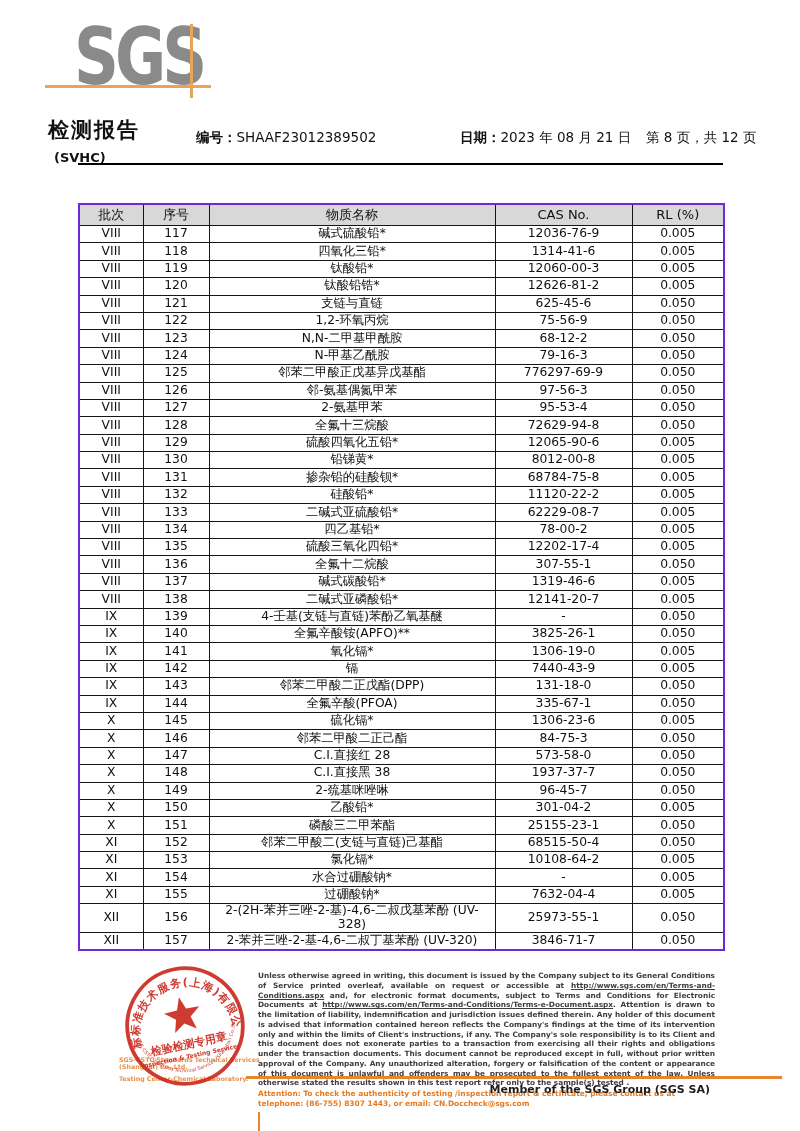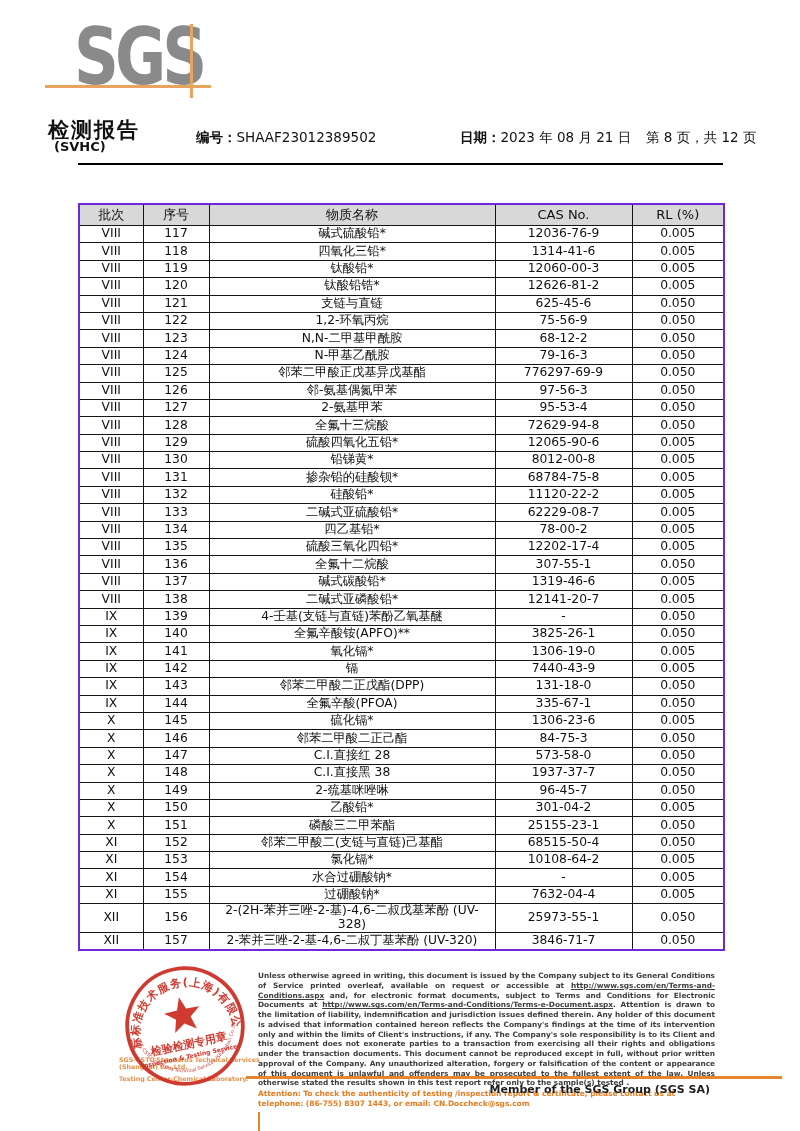"(SVHC)" .rpt-sub { top: 139px -> 150px }
